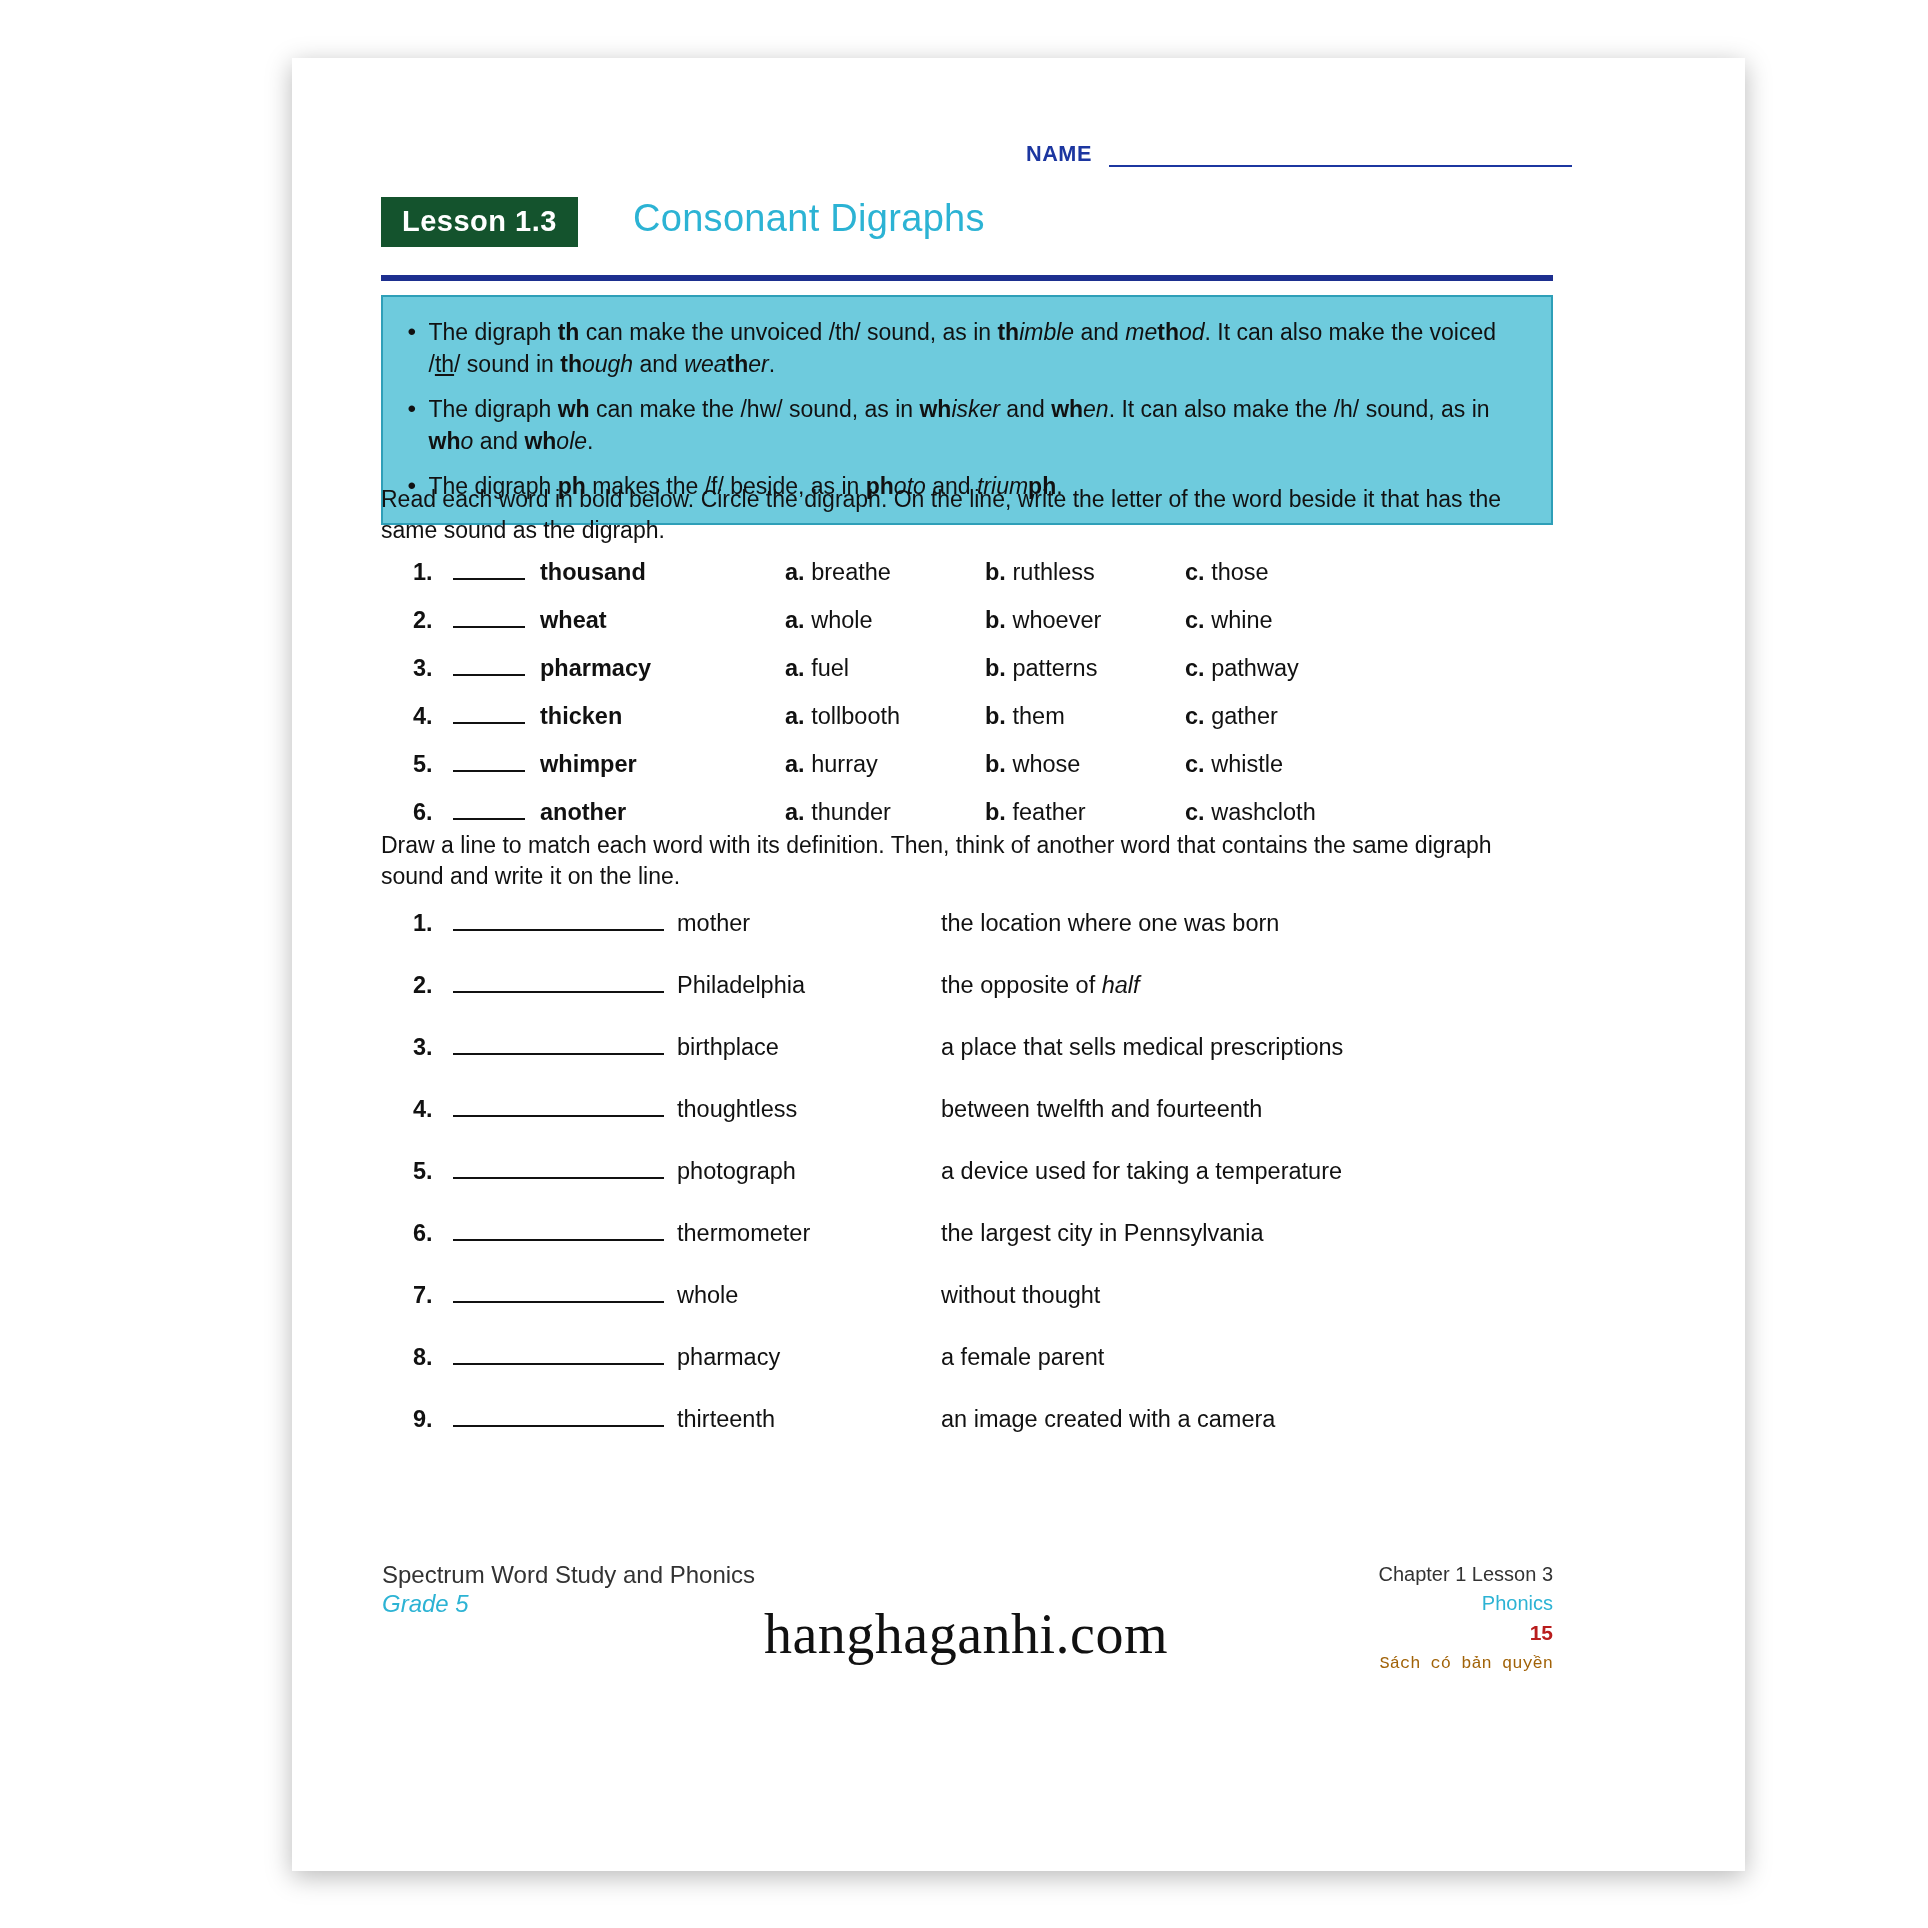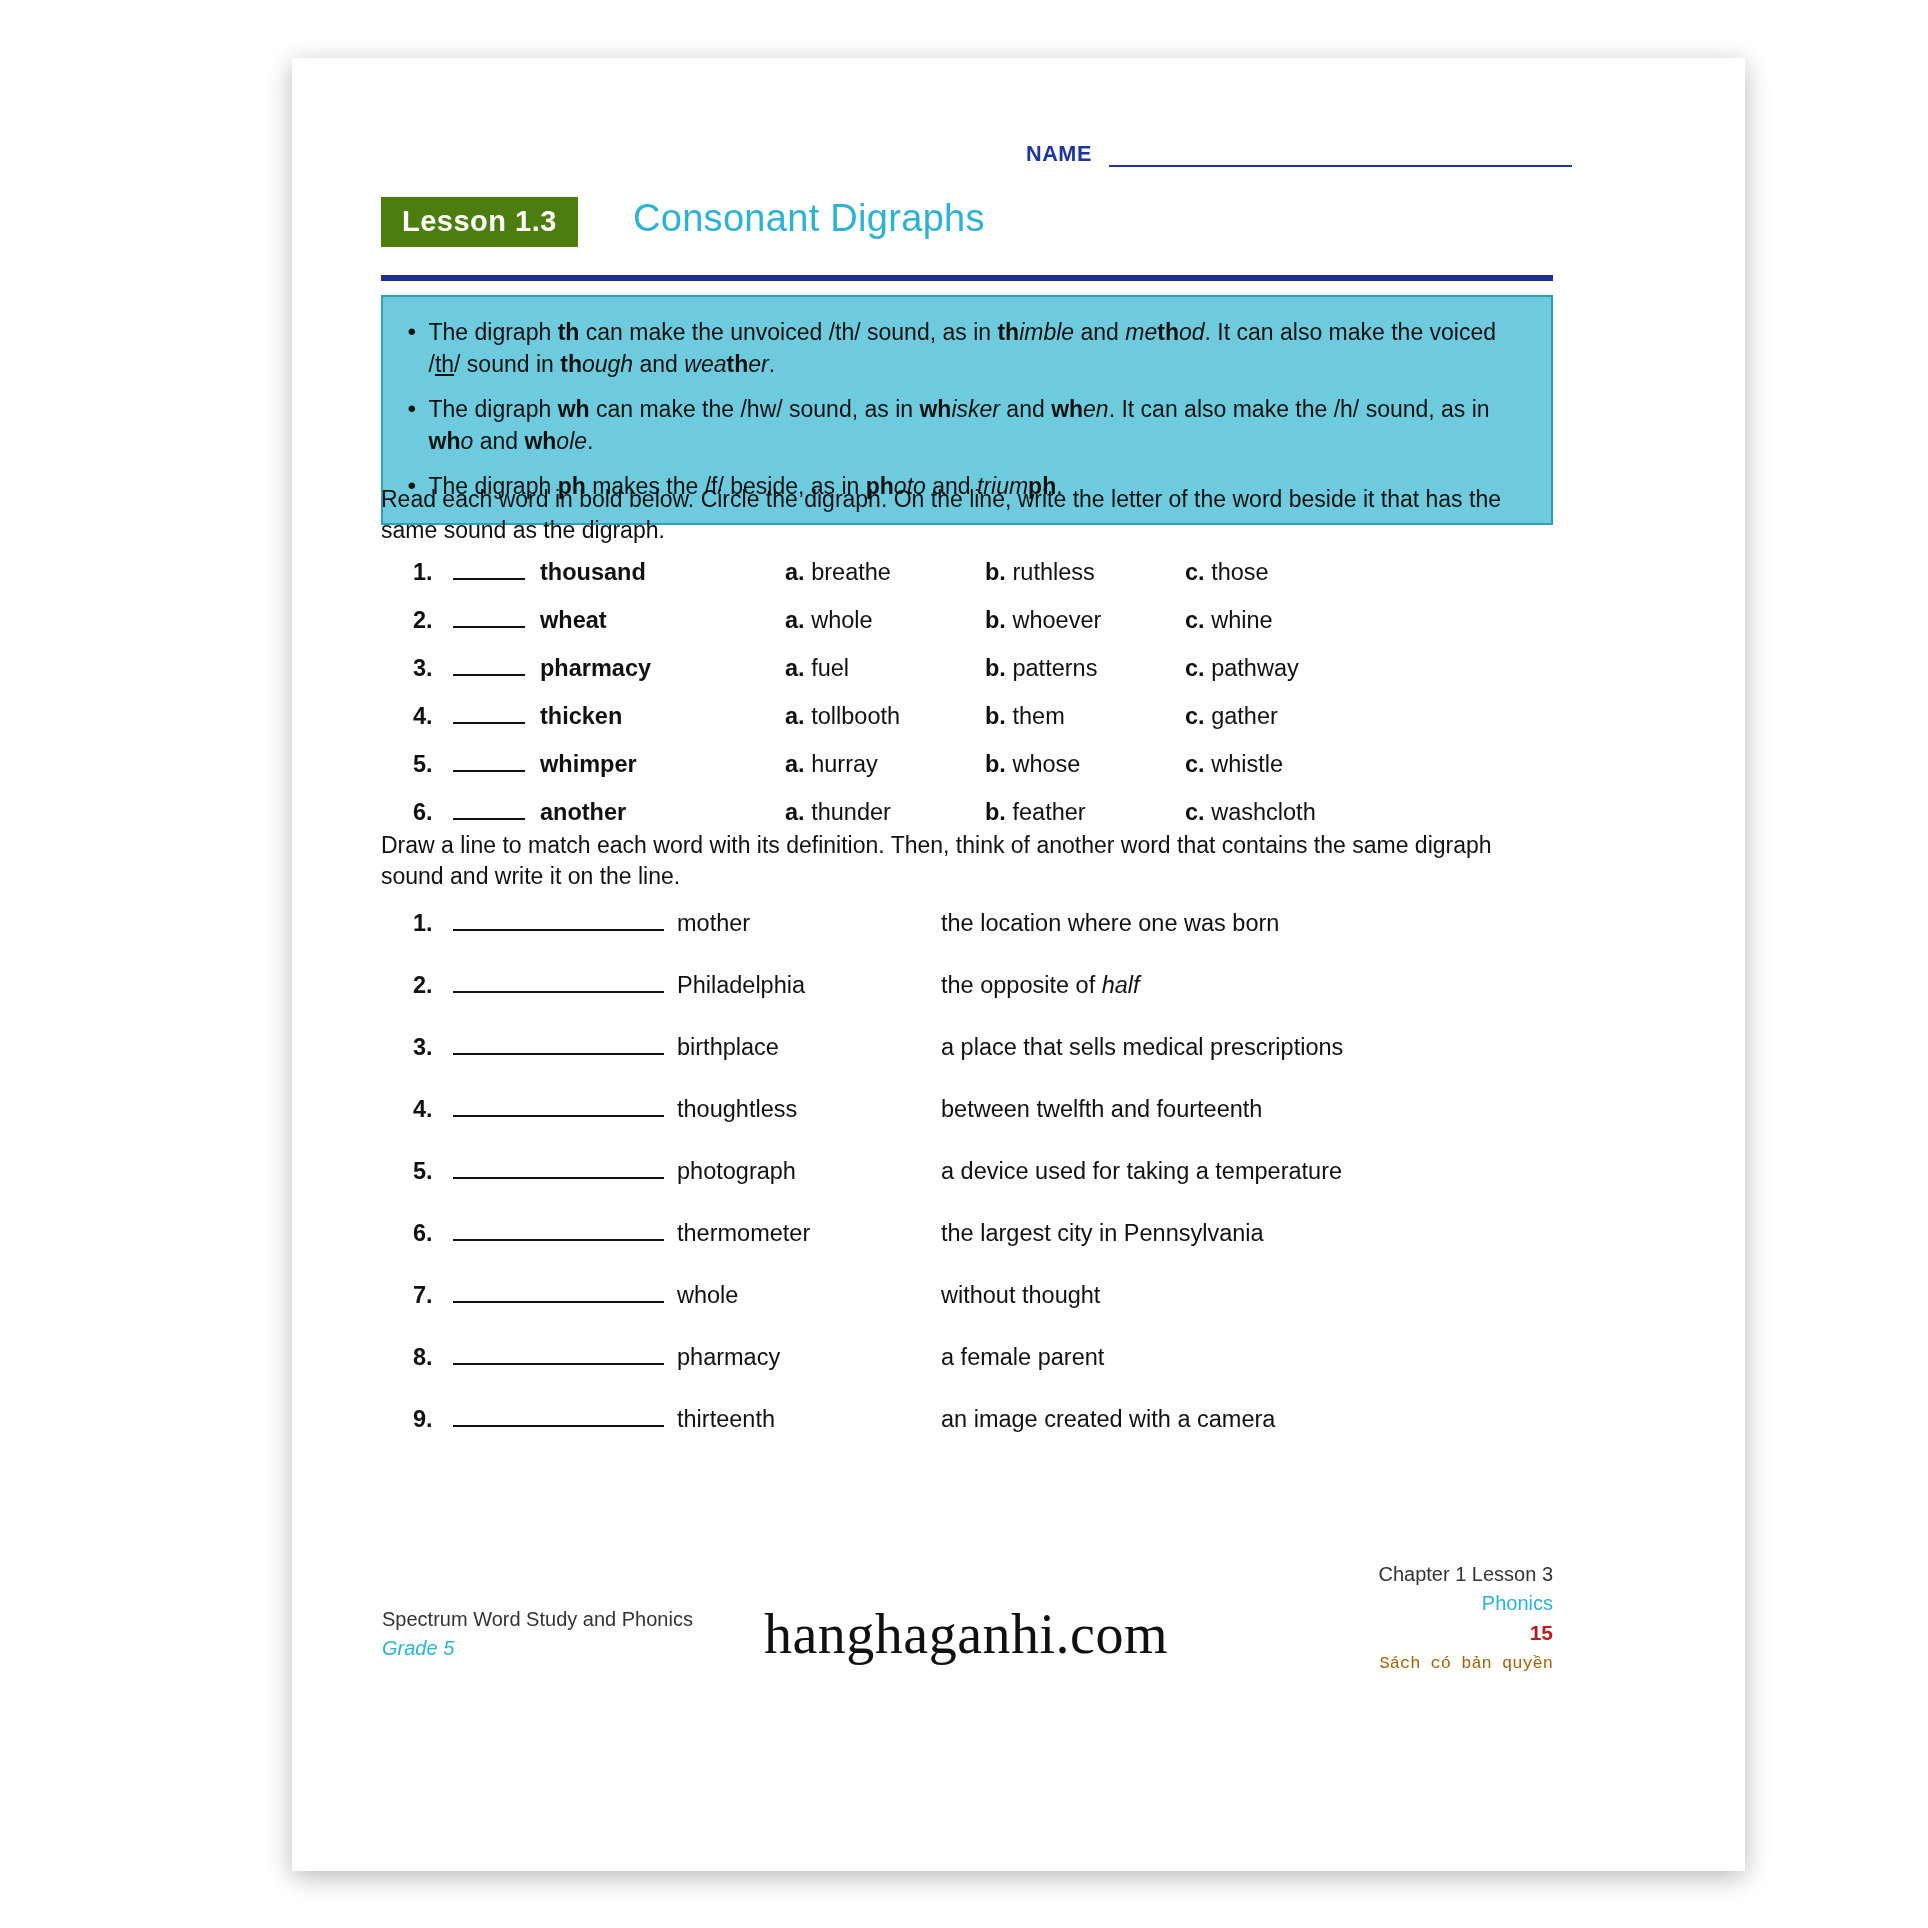"Lesson 1.3" .lesson-badge { background: #4d7c0f -> #14532d }
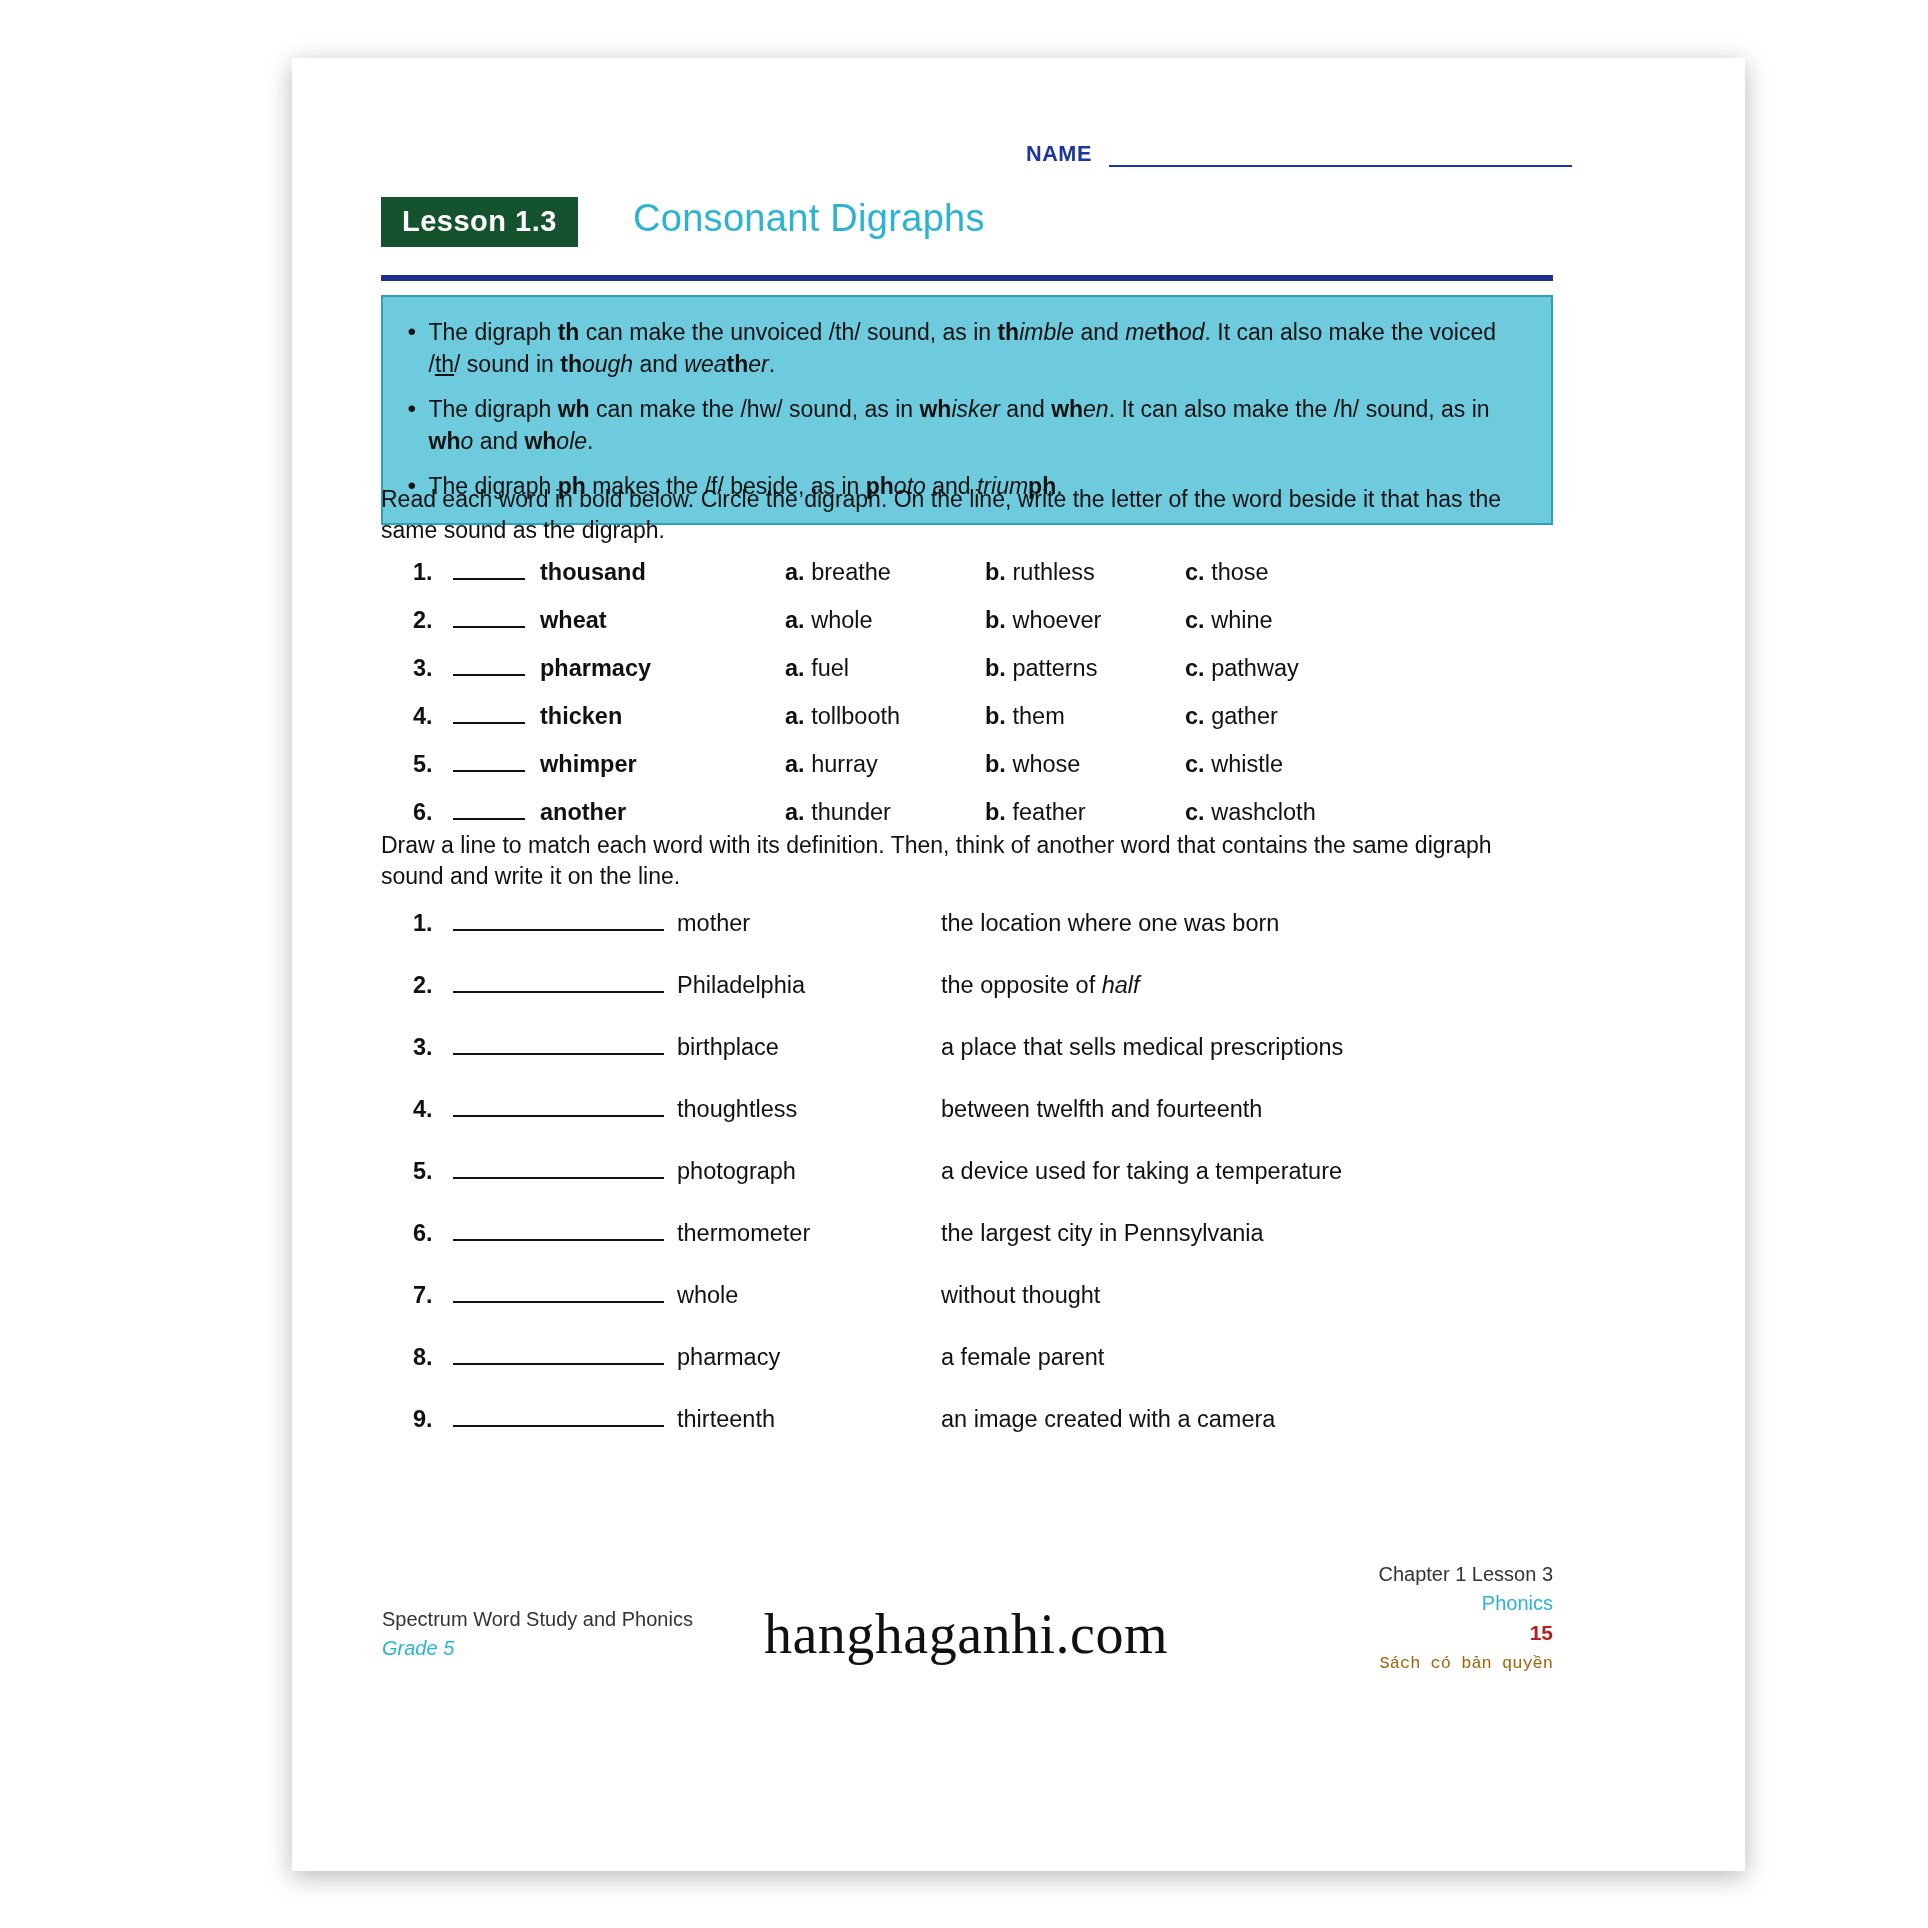"Spectrum Word Study and Phonics" .footer-left { font-size: 20px -> 24px; margin-top: 45px -> none }
